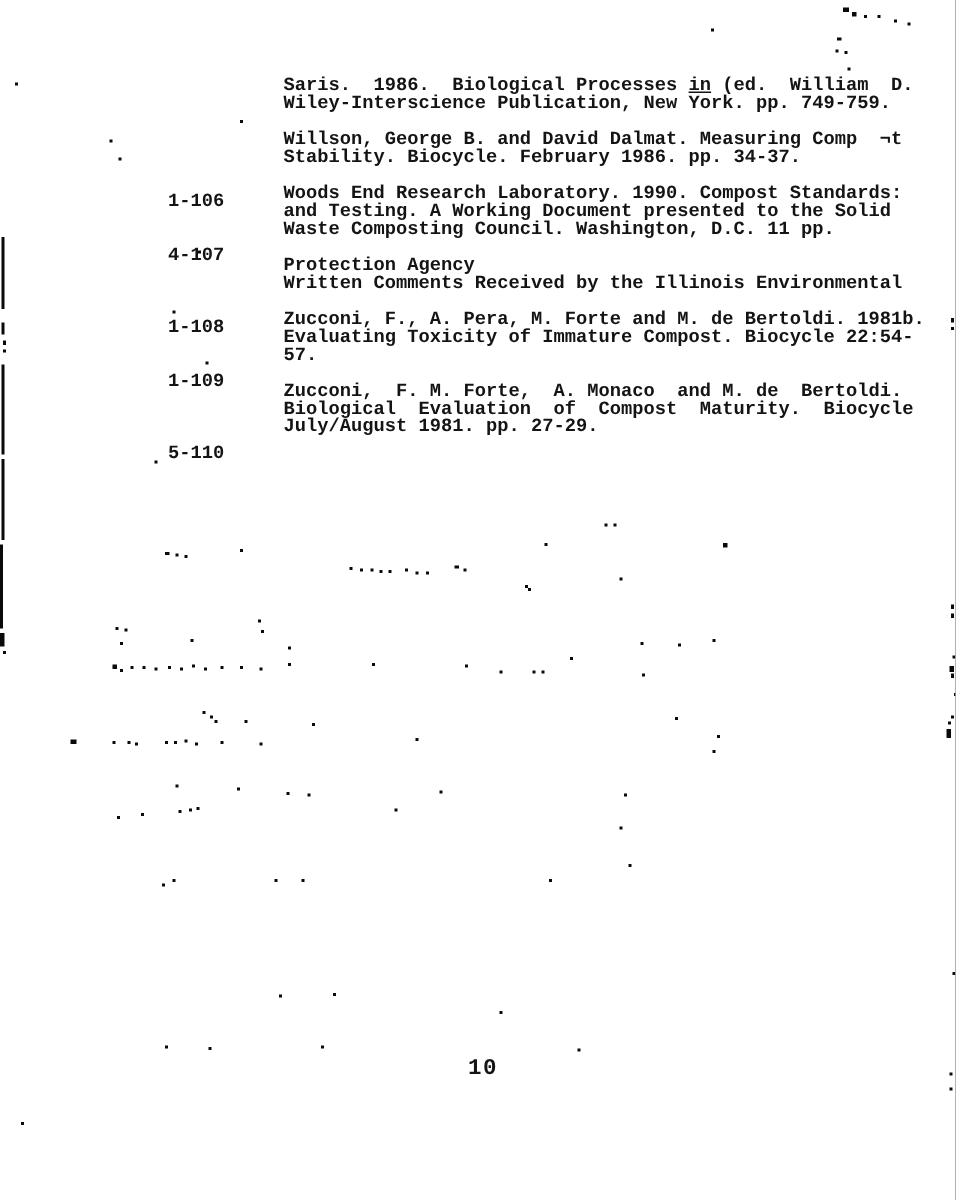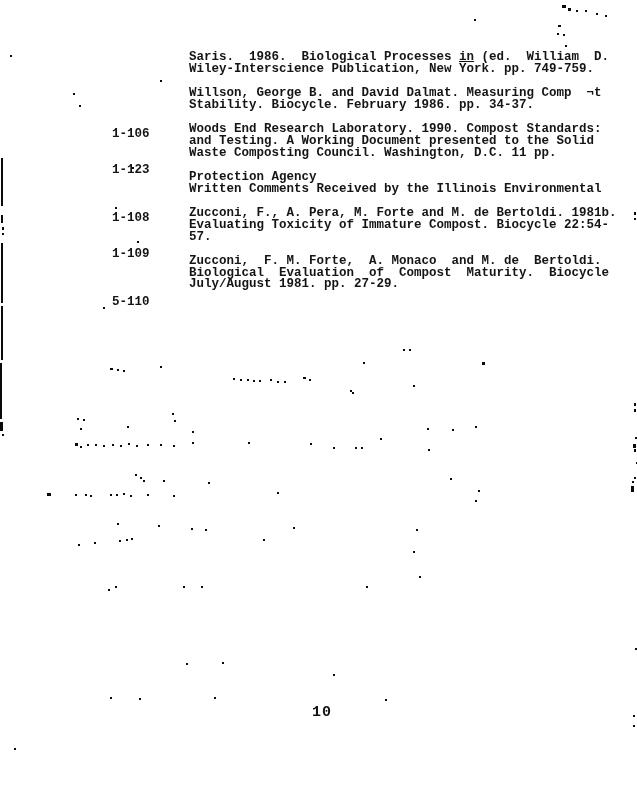"1-123" span.num { text: 1-123 -> 4-107 }
